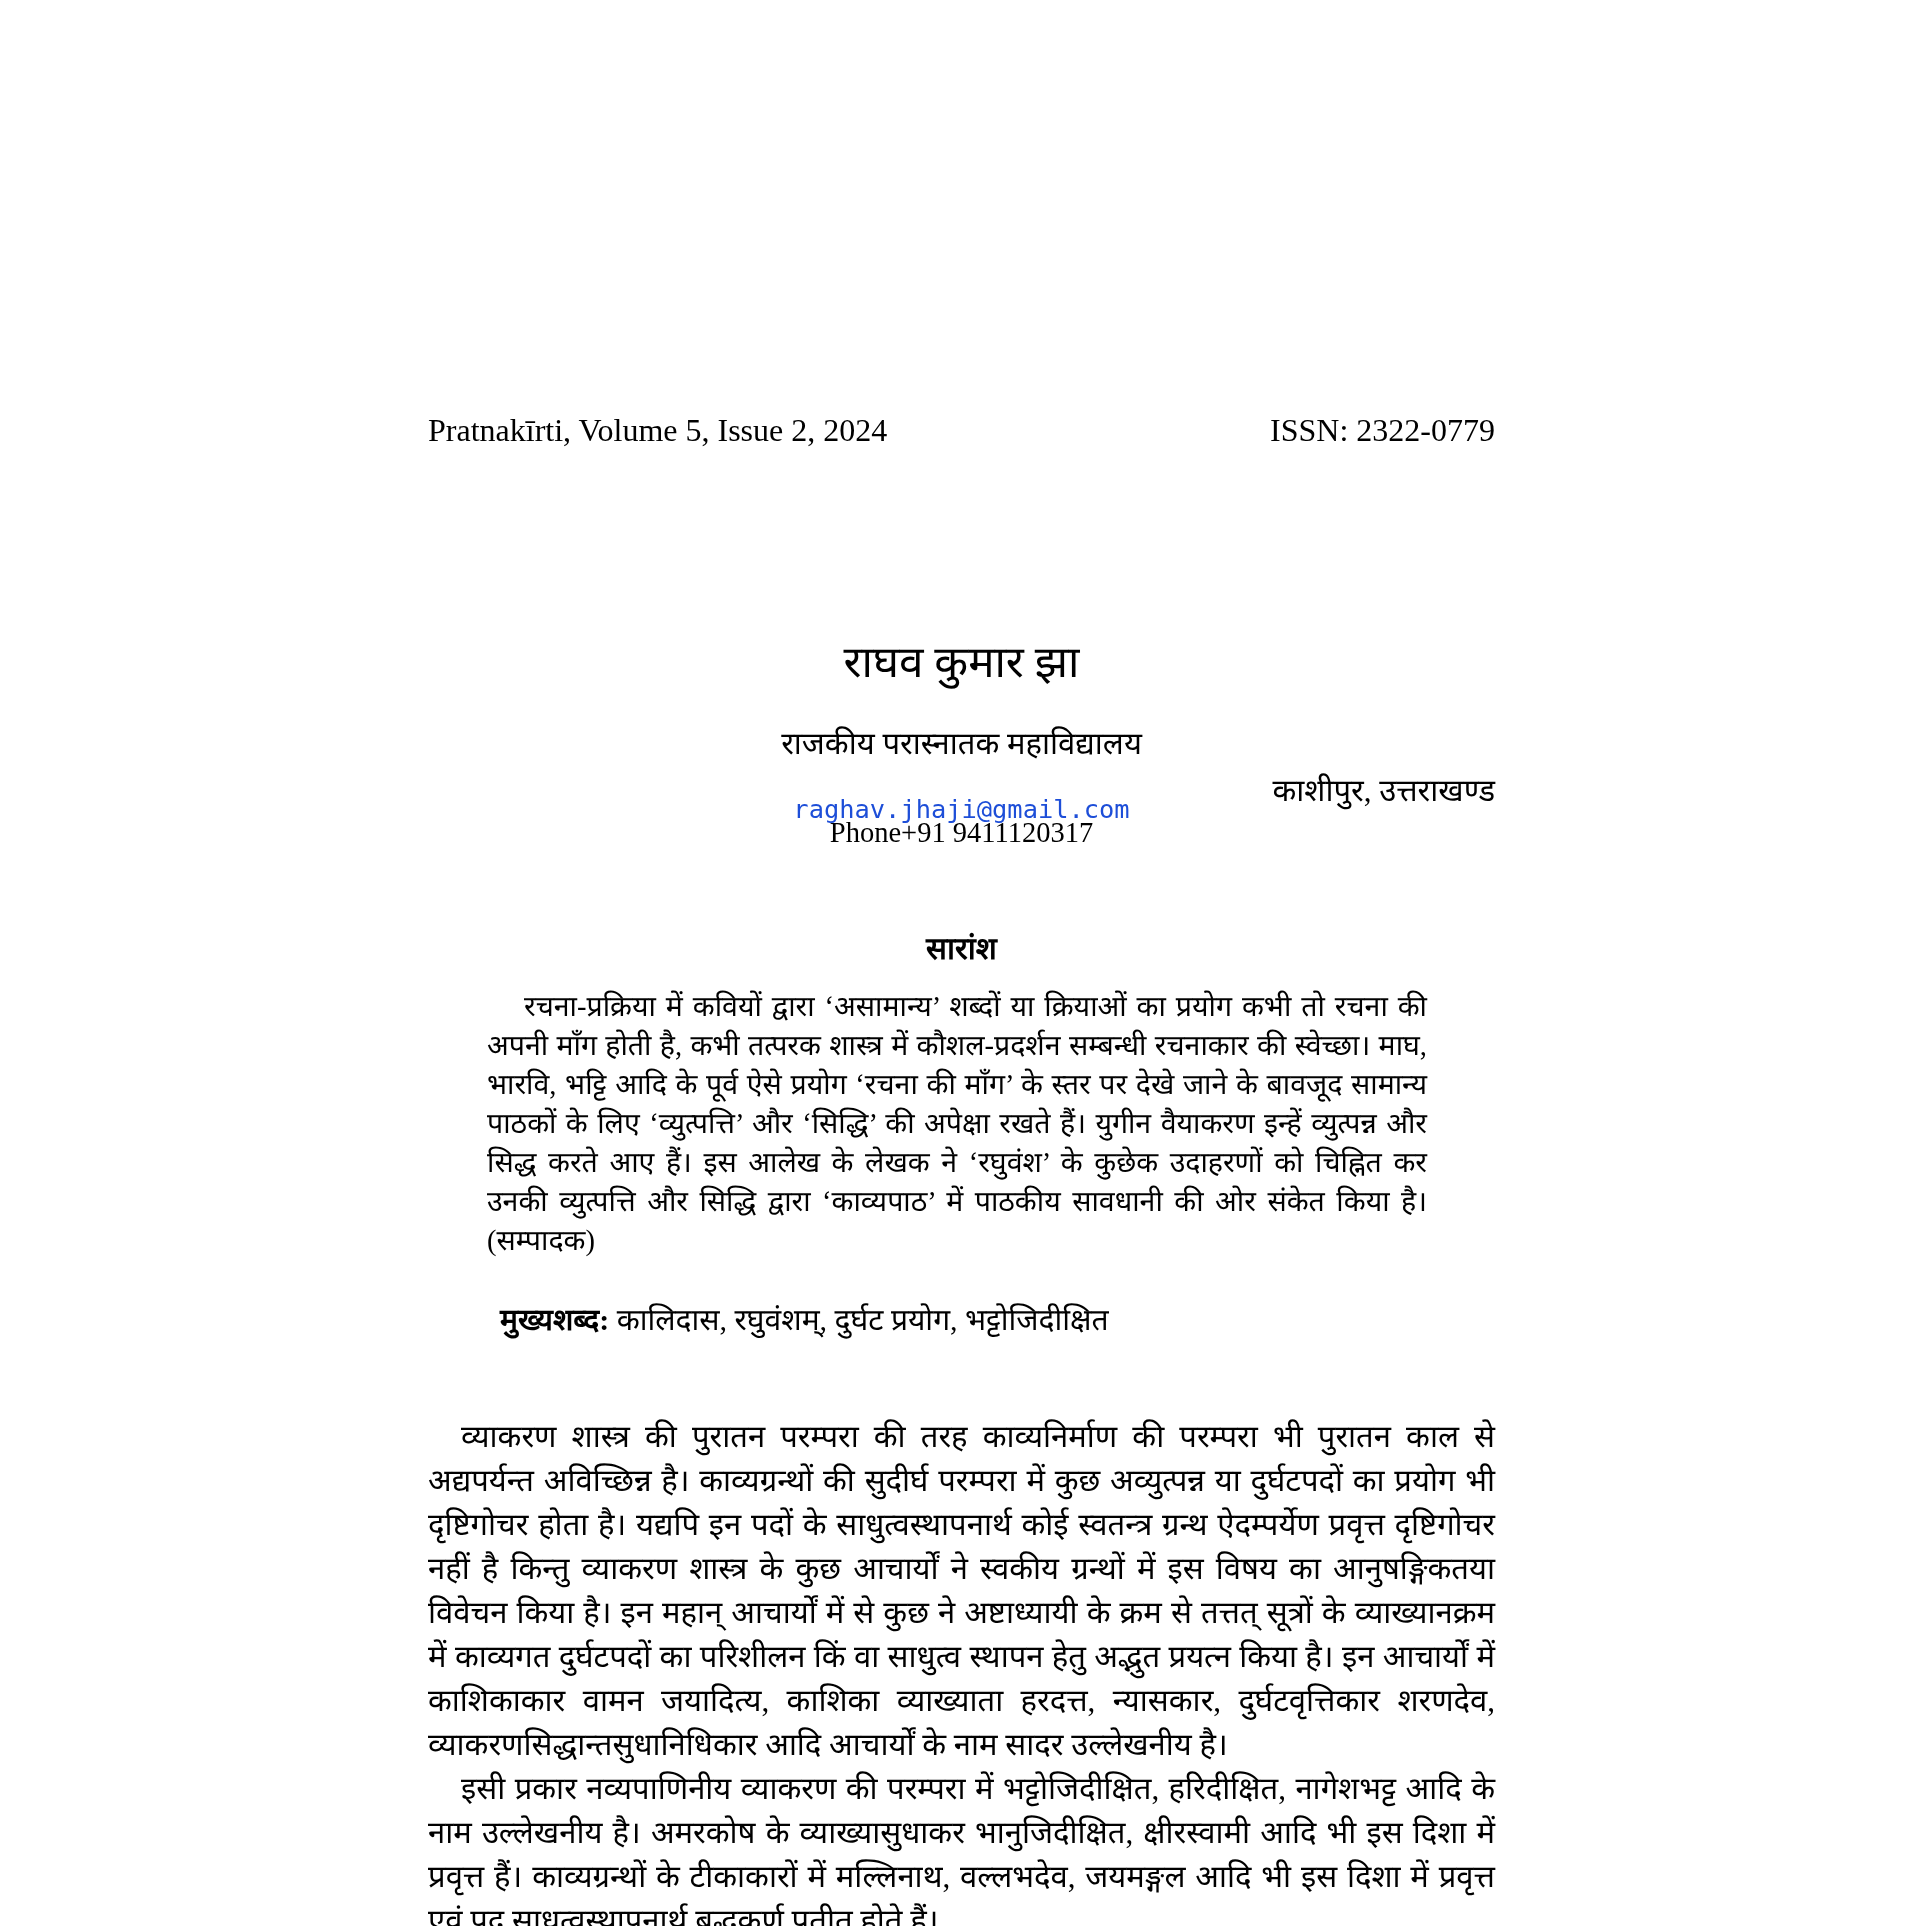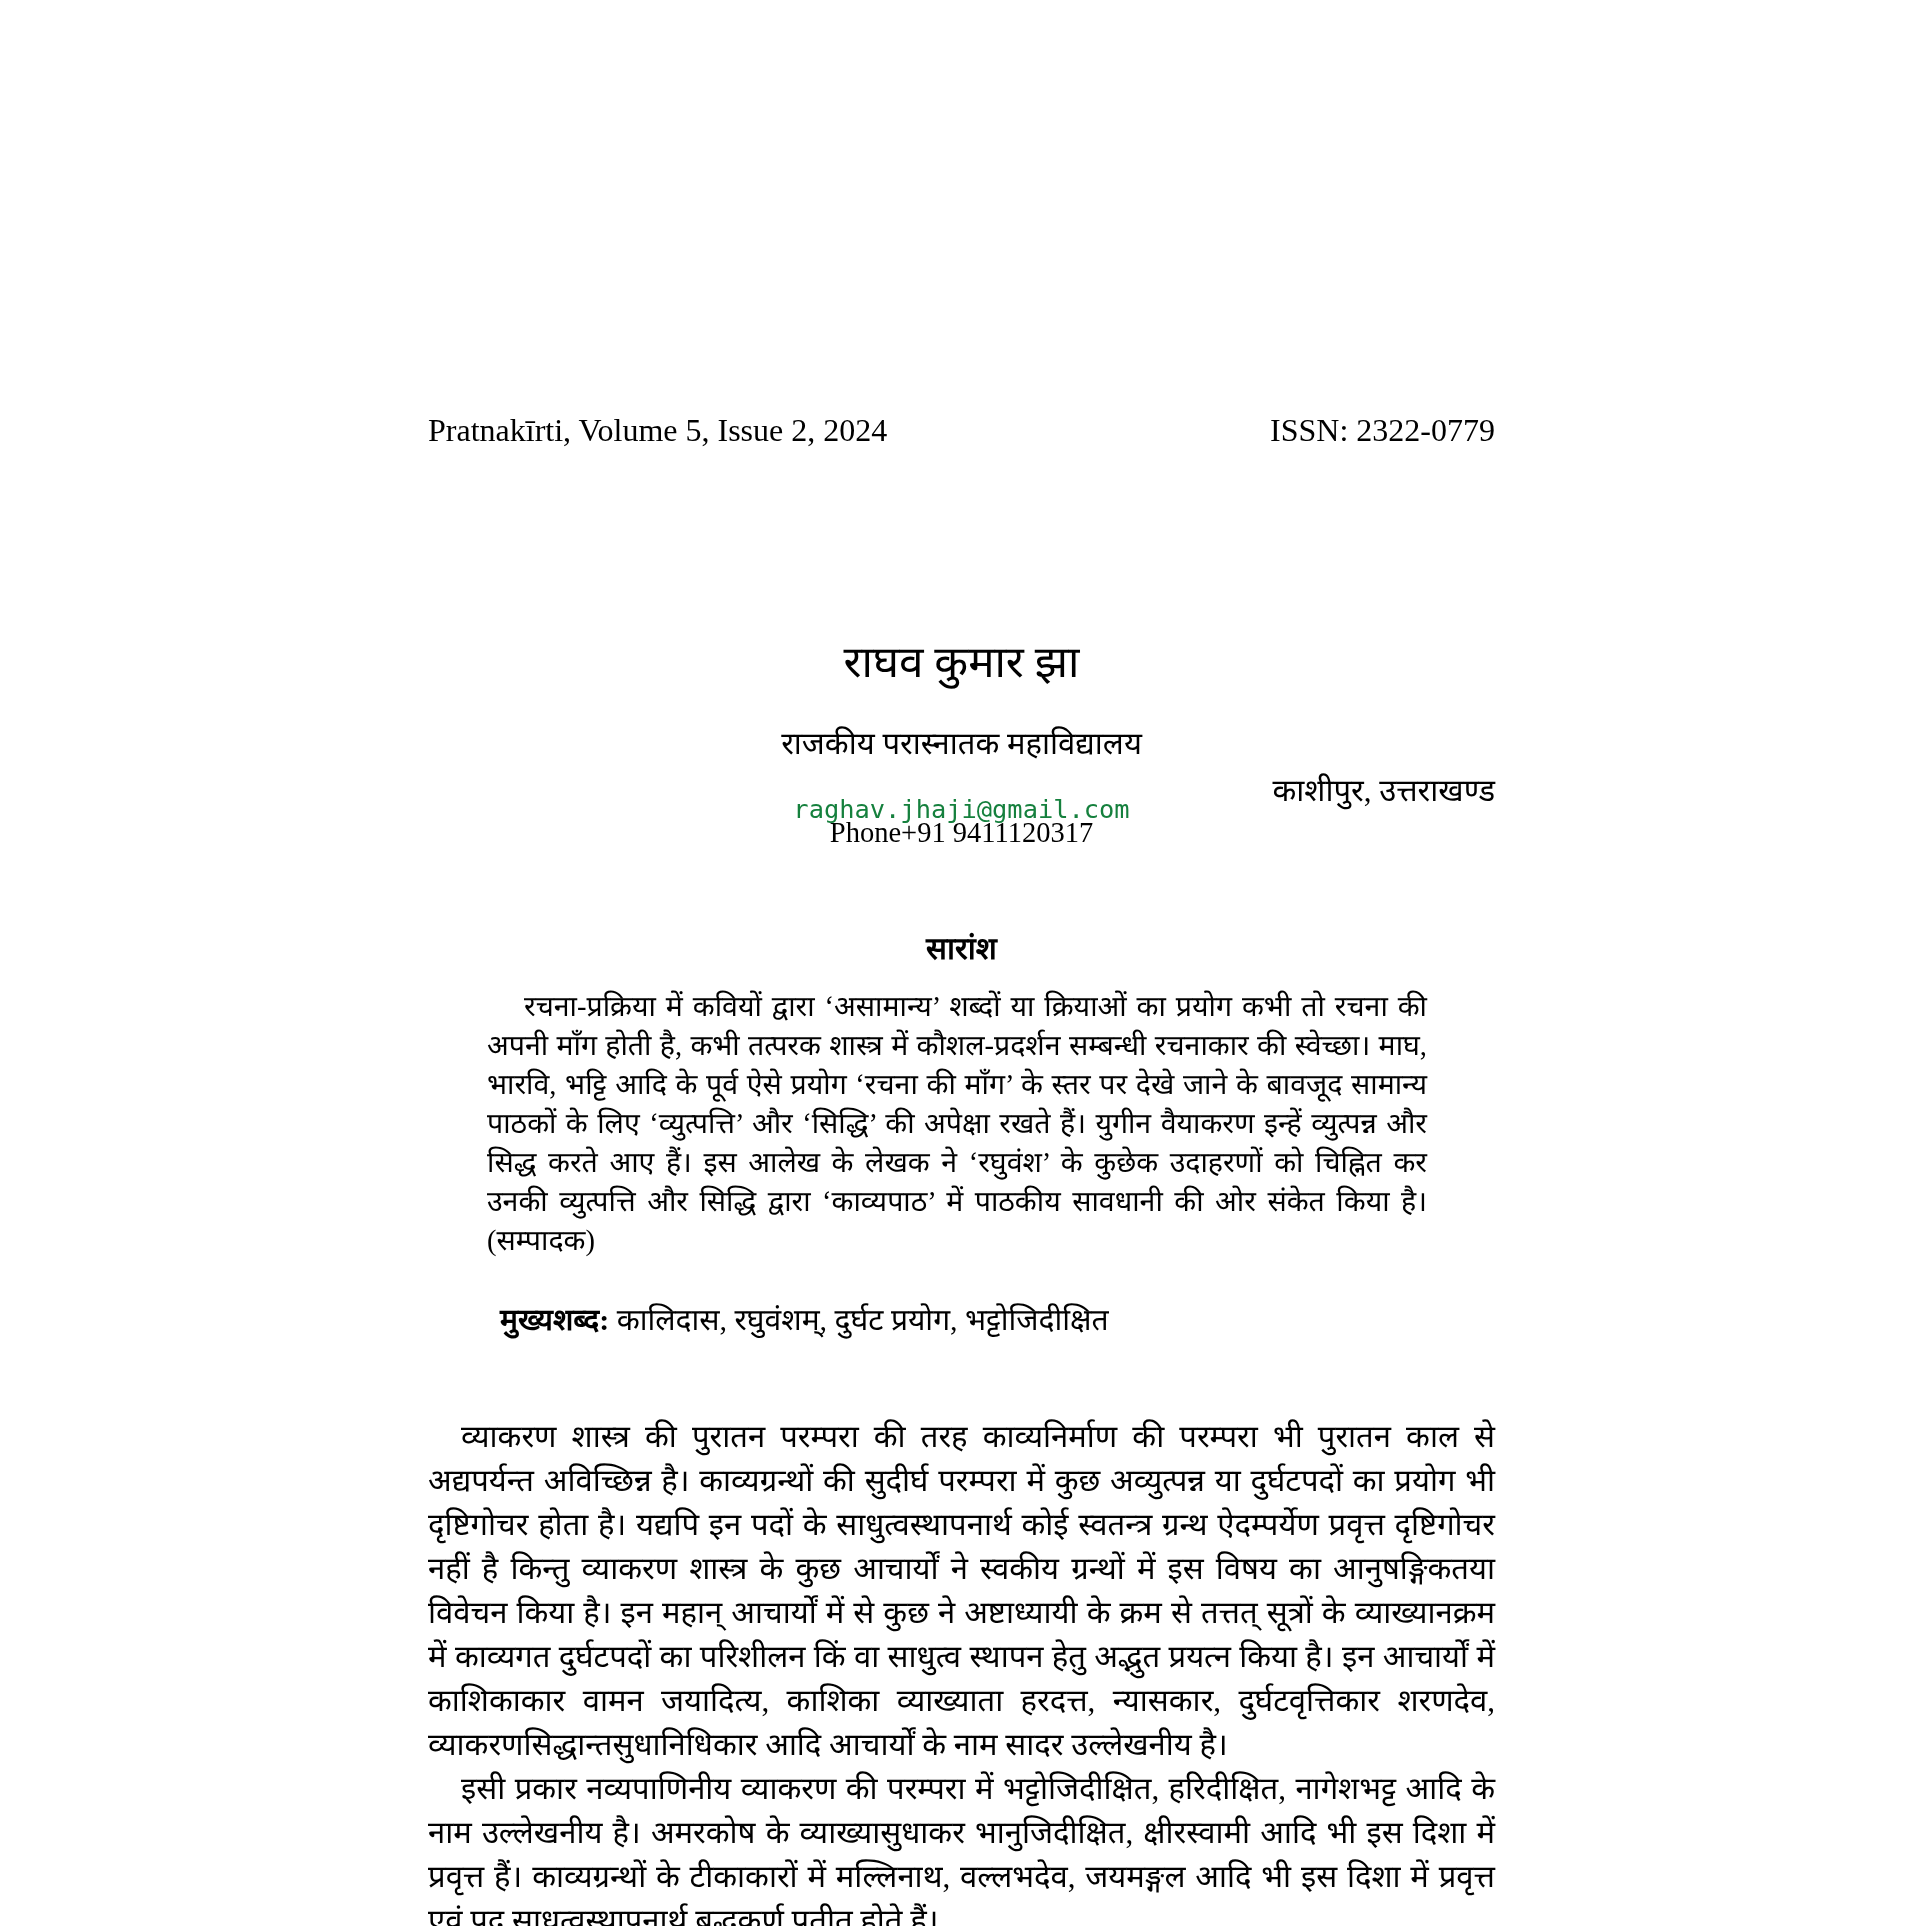"raghav.jhaji@gmail.com" .email-line a, .mono-link { color: #15803d -> #1d4ed8 }
